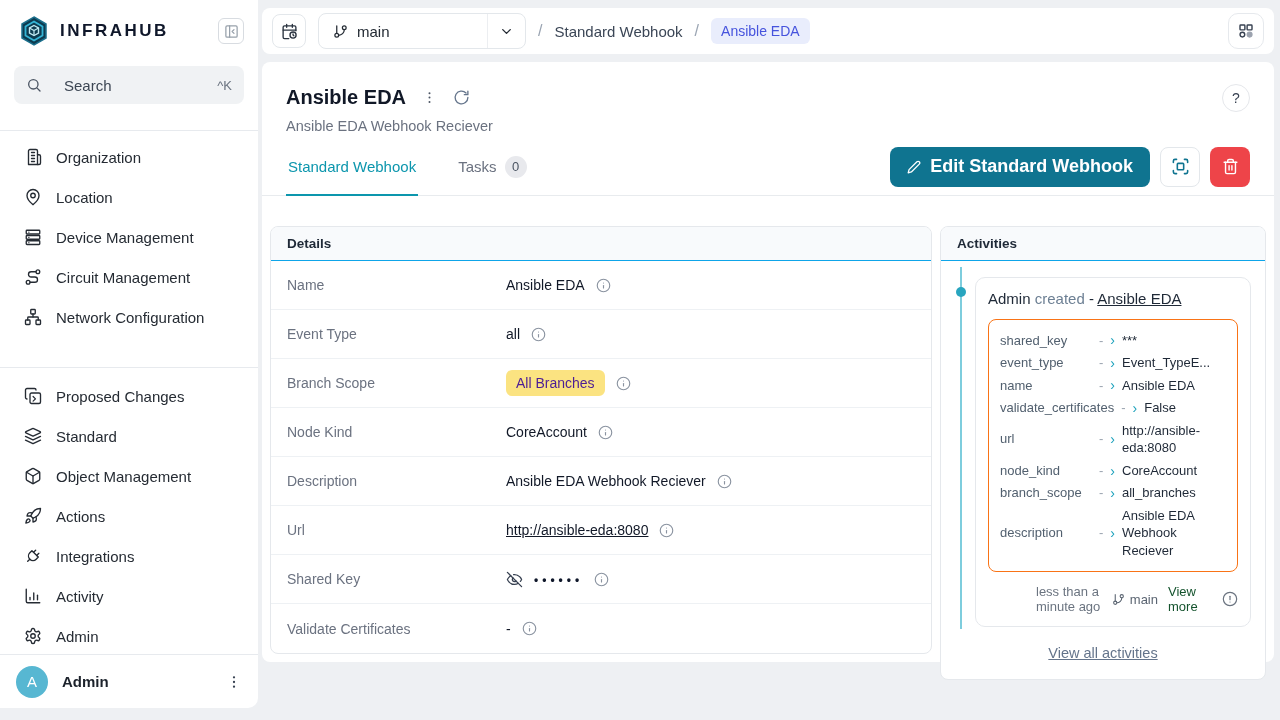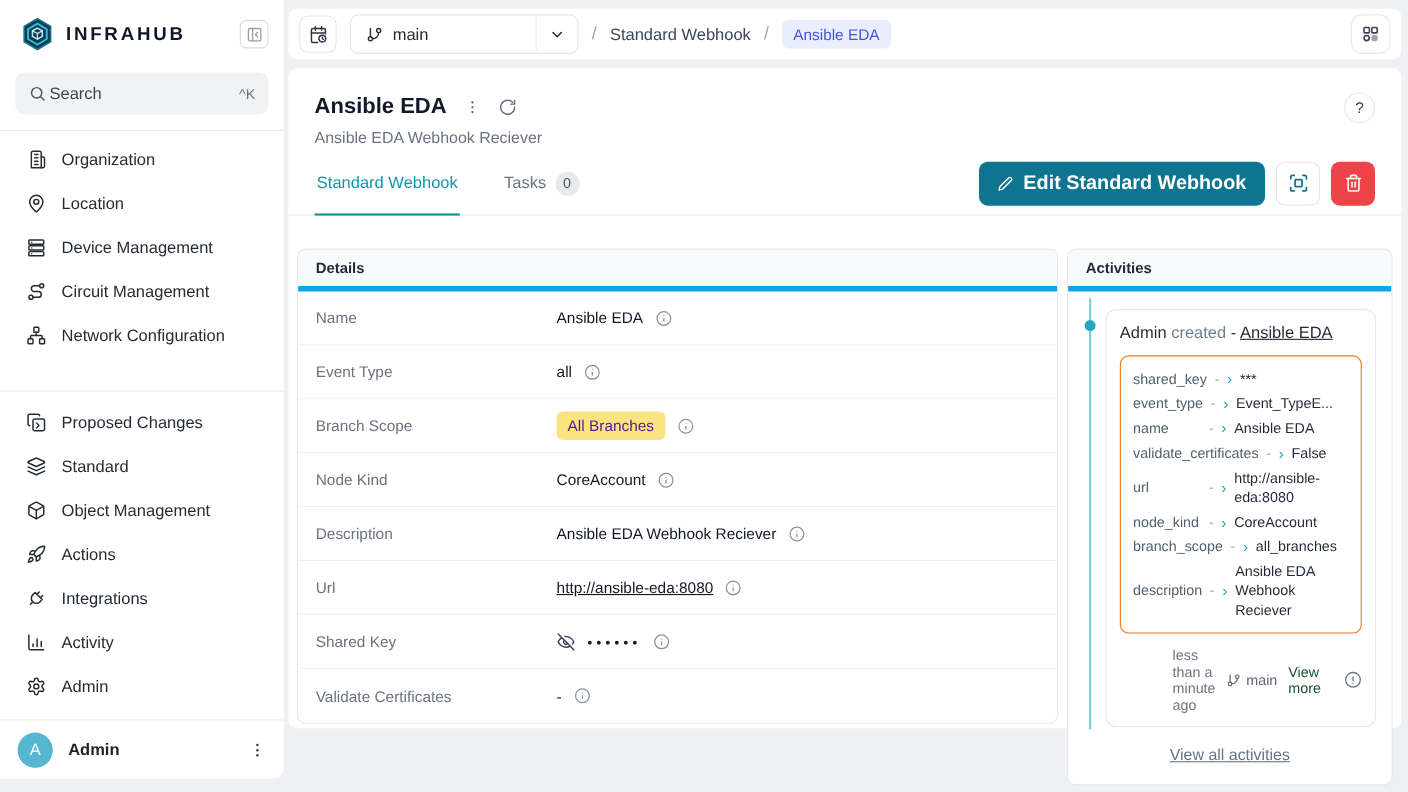"Search" .search { gap: 3px -> 22px; margin: 4px 14px 14px -> 4px 14px 26px }
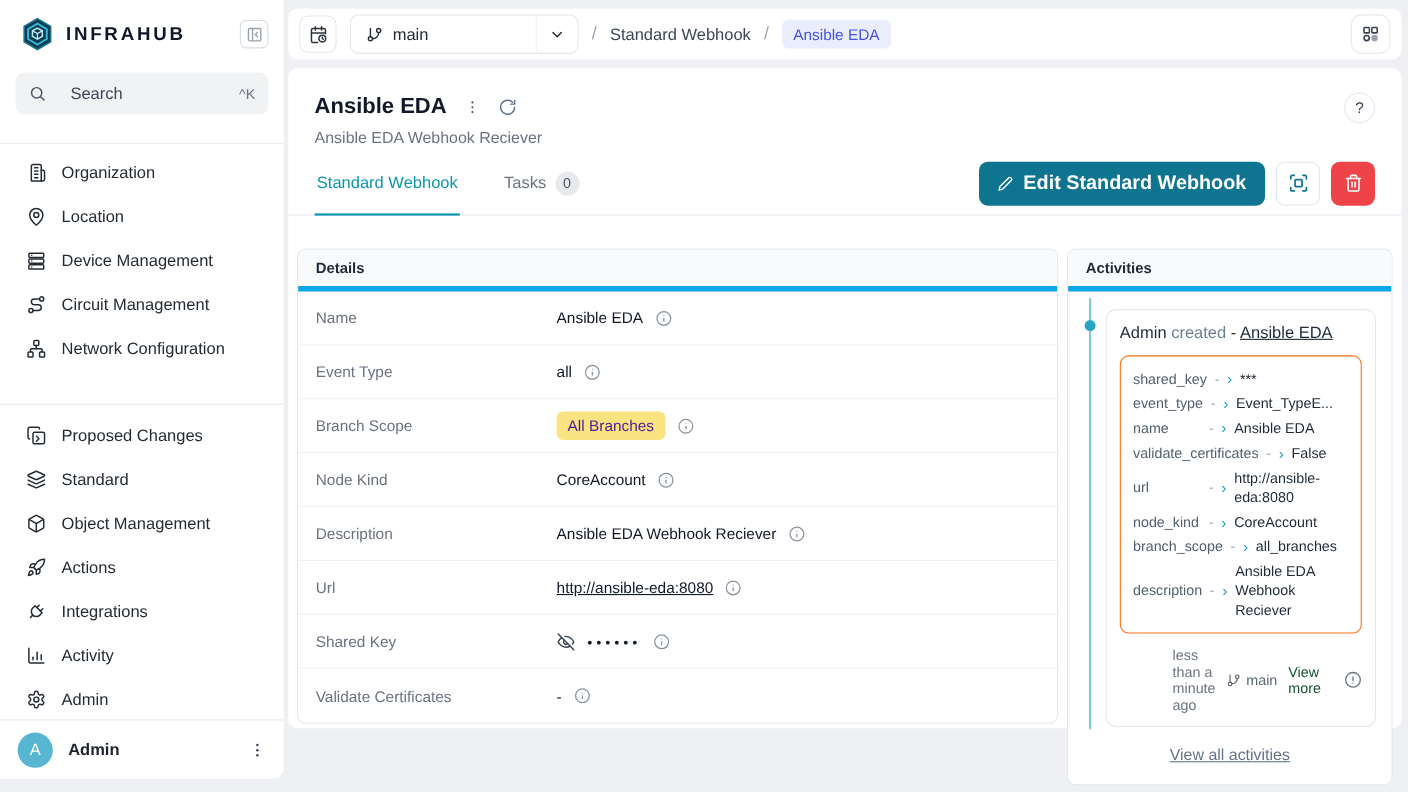"Details" .panel-head { border-bottom: 5px solid #0ea5e9 -> 1px solid #0ea5e9 }
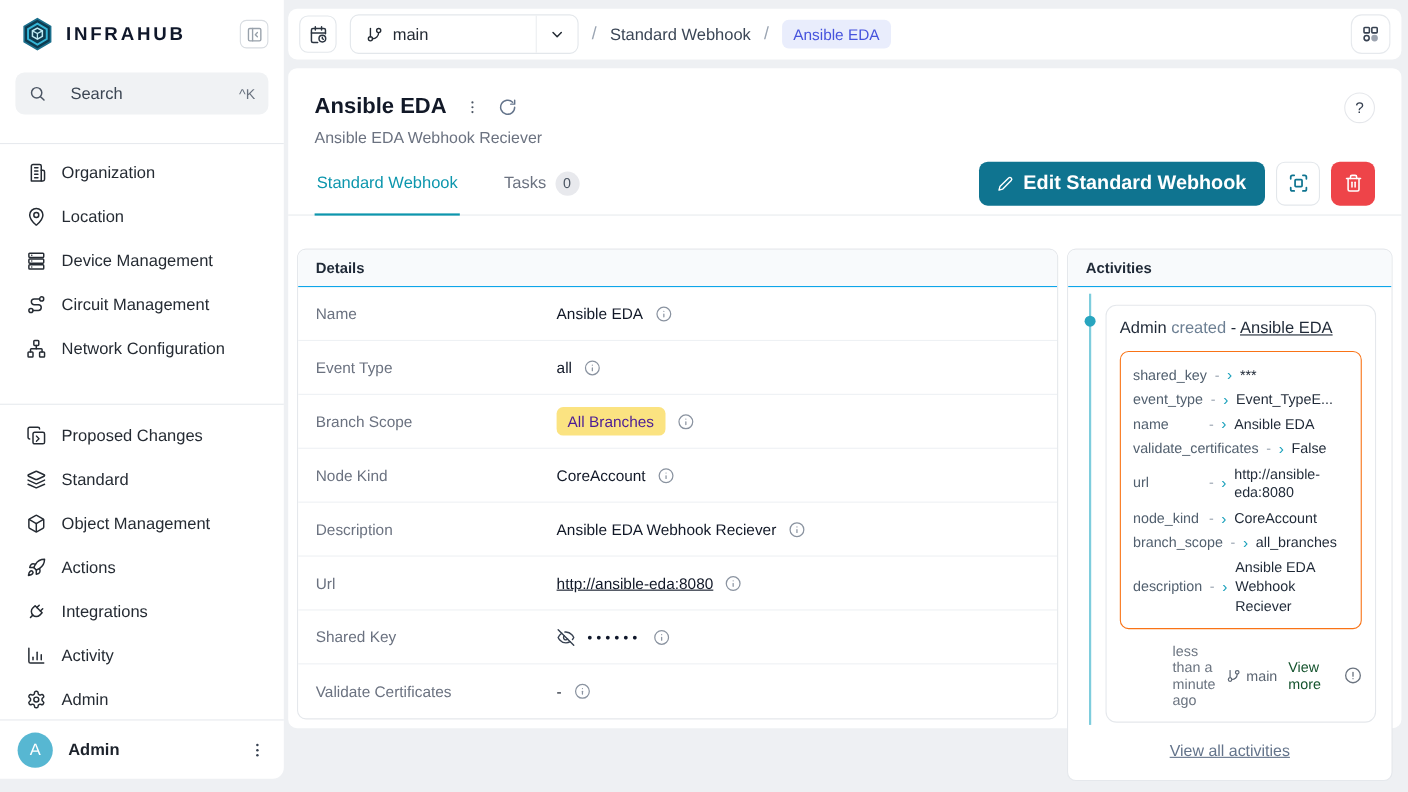"Activities" .panel-activities { width: 296px -> 326px }
